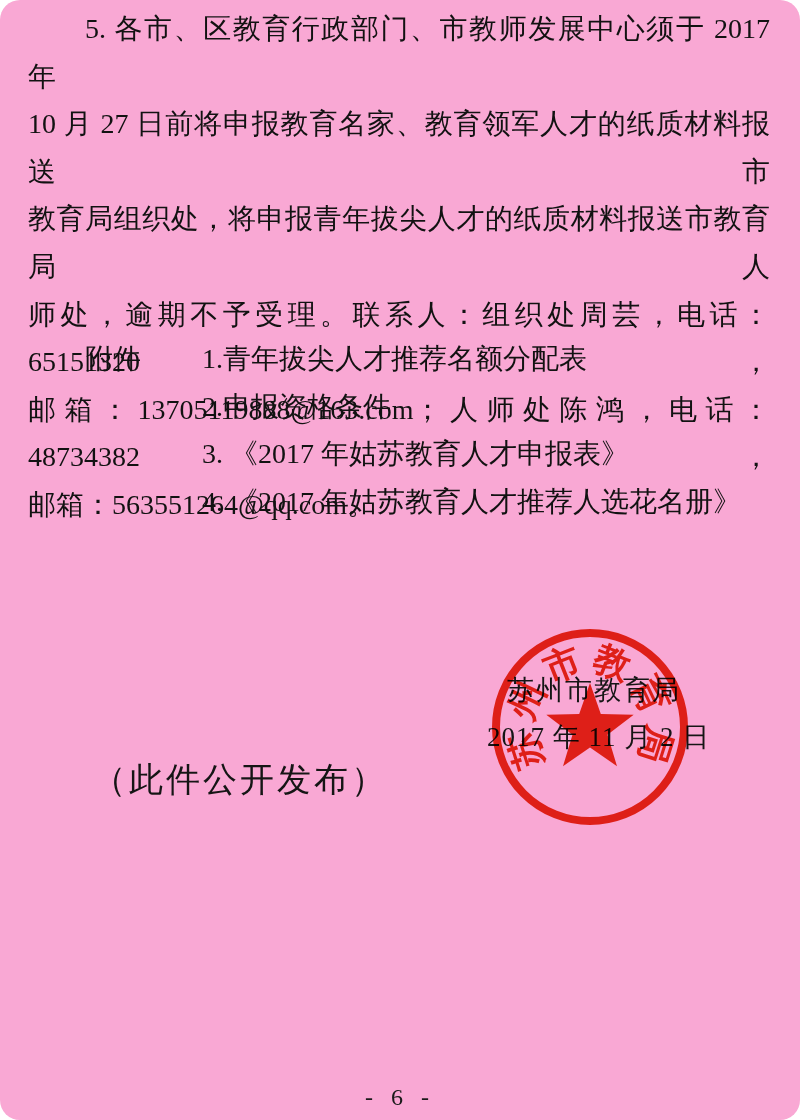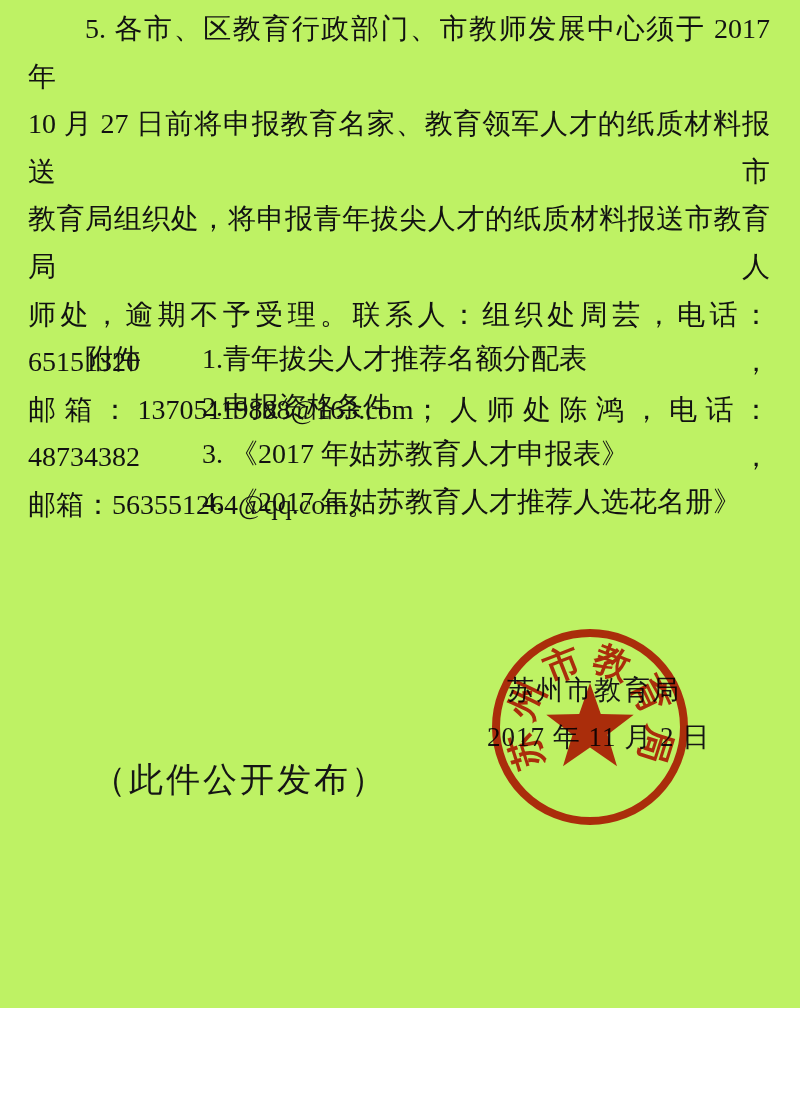"5. 各市、区教育行政部门、市教师发展中心须于 2017 年" .page { background: #bef264 -> #f9a8d4; border-radius: none -> 20px; height: 1008px -> 1120px }
